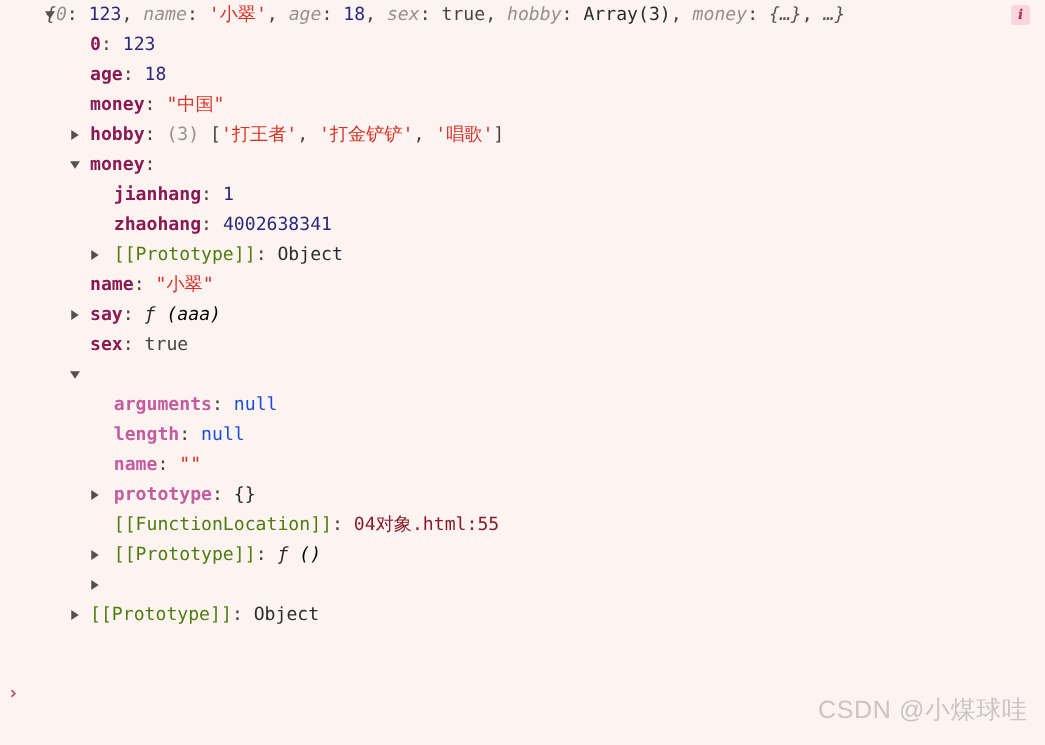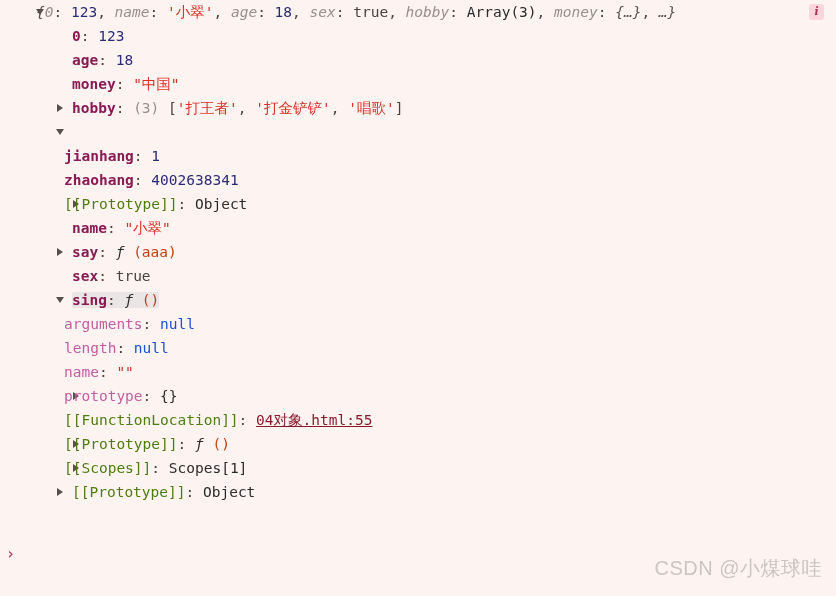"money:" span.row-inner { html: none -> <span><span><span>money</span><span>:</span></span></span> }
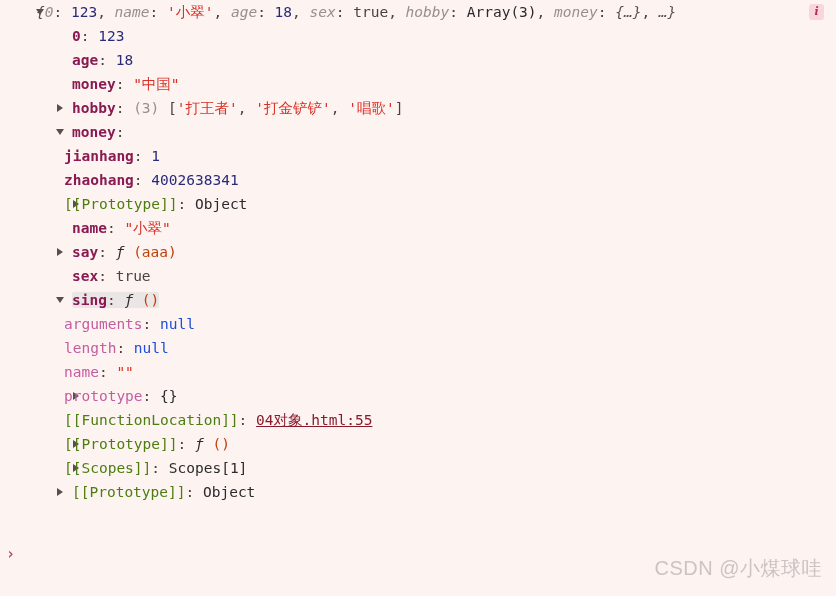"jianhang: 1" .lvl2 { padding-left: 64px -> 91px }
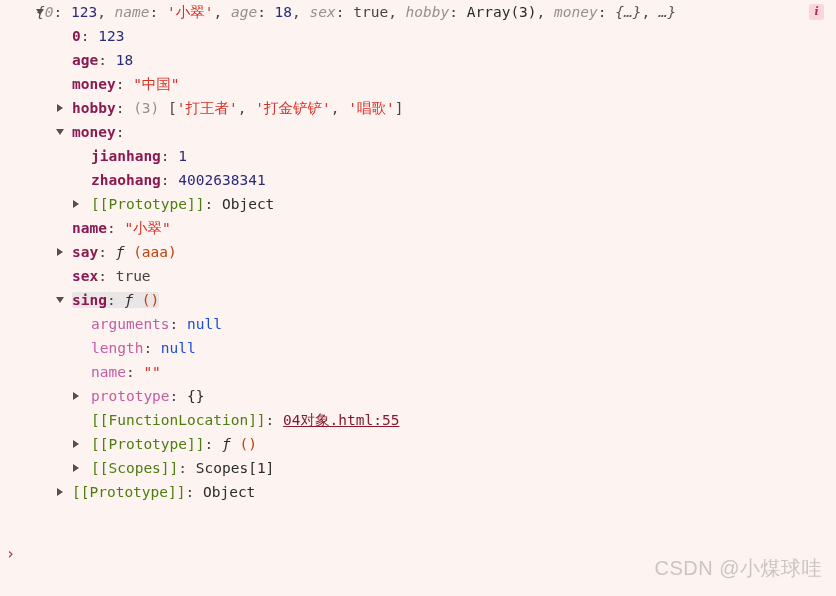"(aaa)" .v-fn { color: #c2410c -> #000000; font-style: none -> italic }
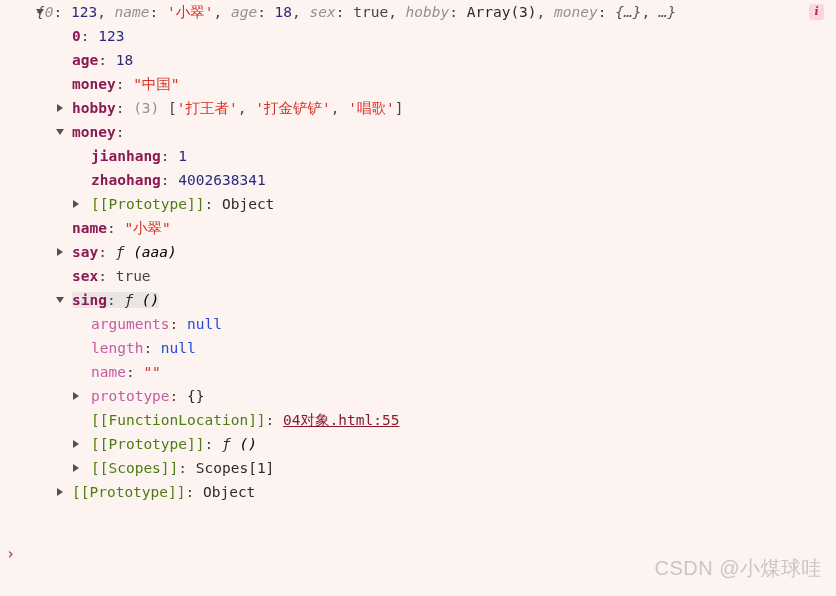"sing: ƒ ()" span.row-inner { html: <span><span><span>sing</span><span>: </span><span>ƒ </span><span>()</span></span></span> -> none }
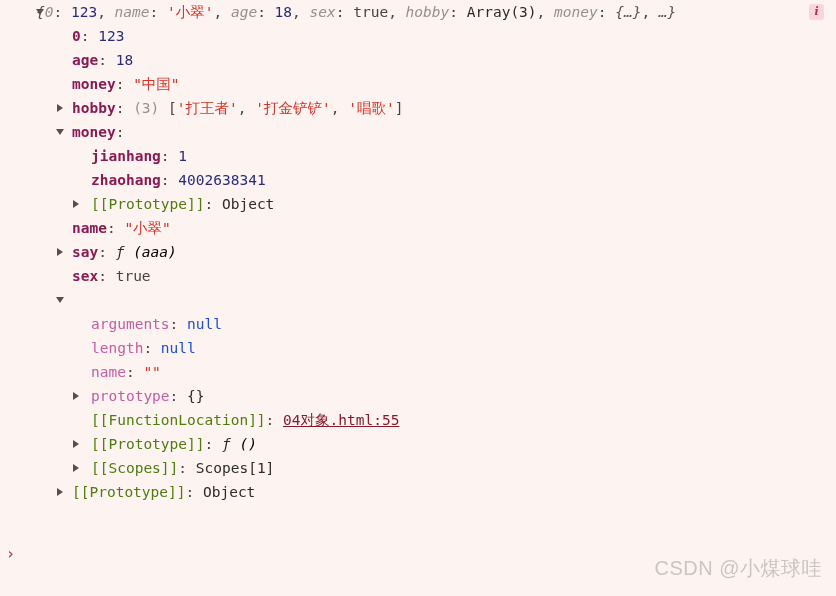"arguments" .k-proto { font-weight: normal -> bold }
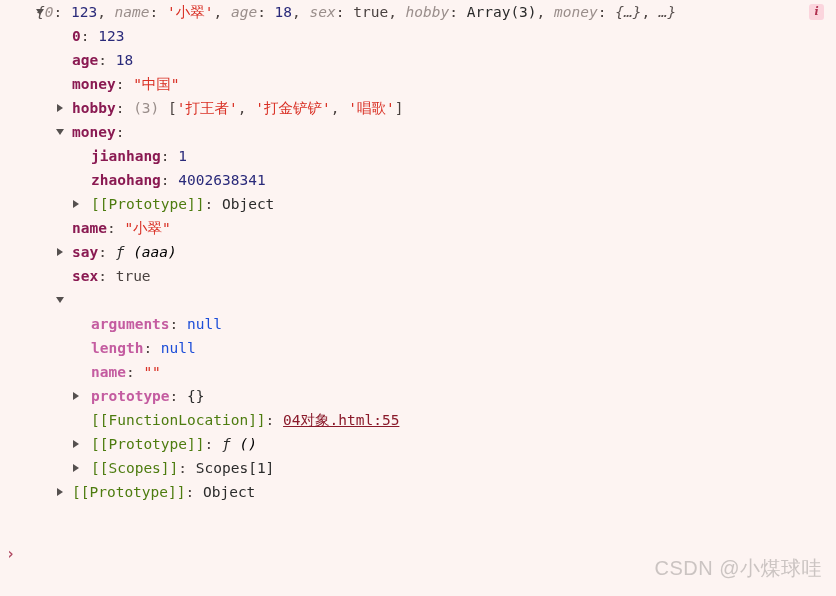"04对象.html:55" .v-link { text-decoration: underline -> none }
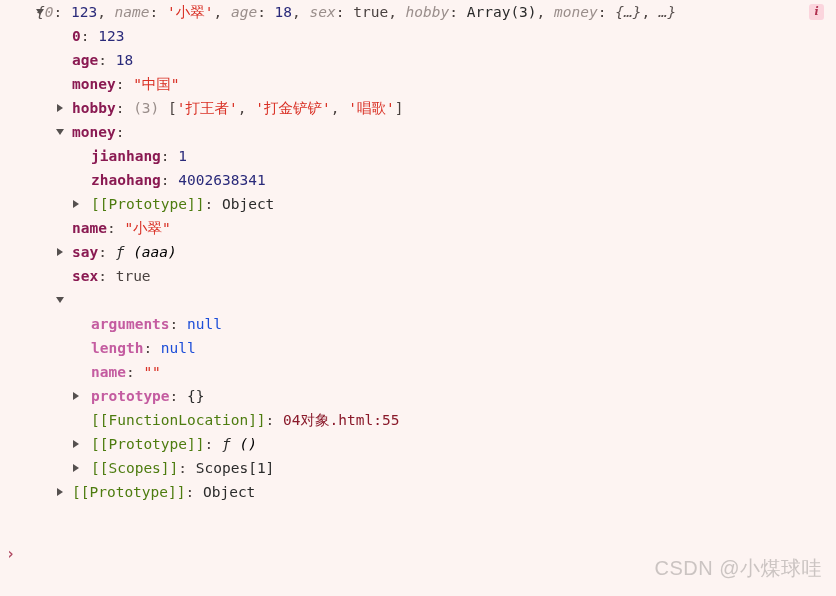"[[Scopes]]: Scopes[1]" span.row-inner { html: <span><span><span>[[Scopes]]</span><span>: </span><span>Scopes[1]</span></span></span> -> none }
